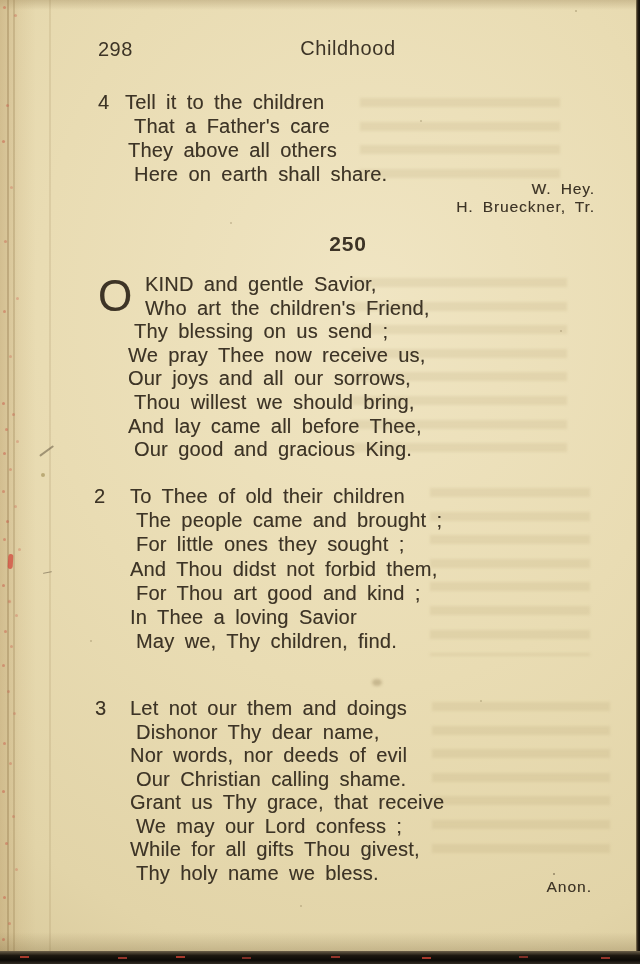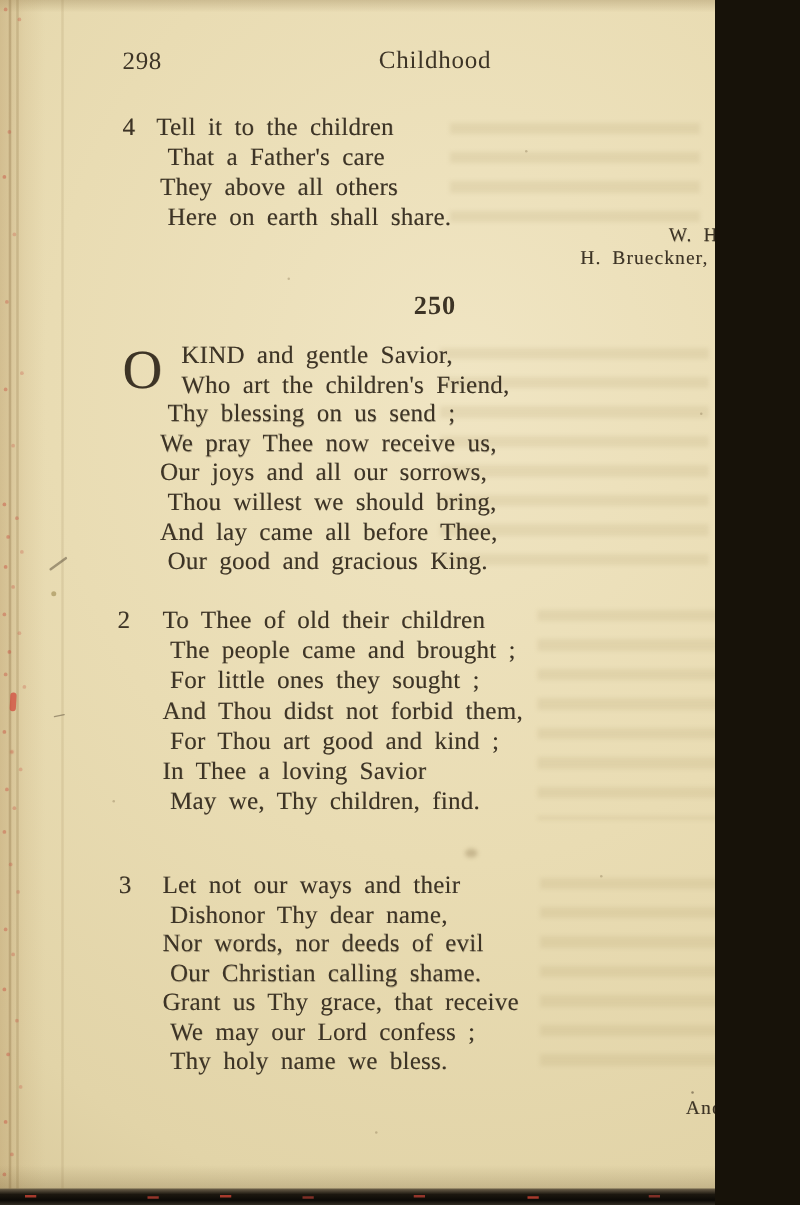"298" .scan { font-family: Liberation Serif, serif -> Liberation Sans, sans-serif; width: 572px -> 640px }
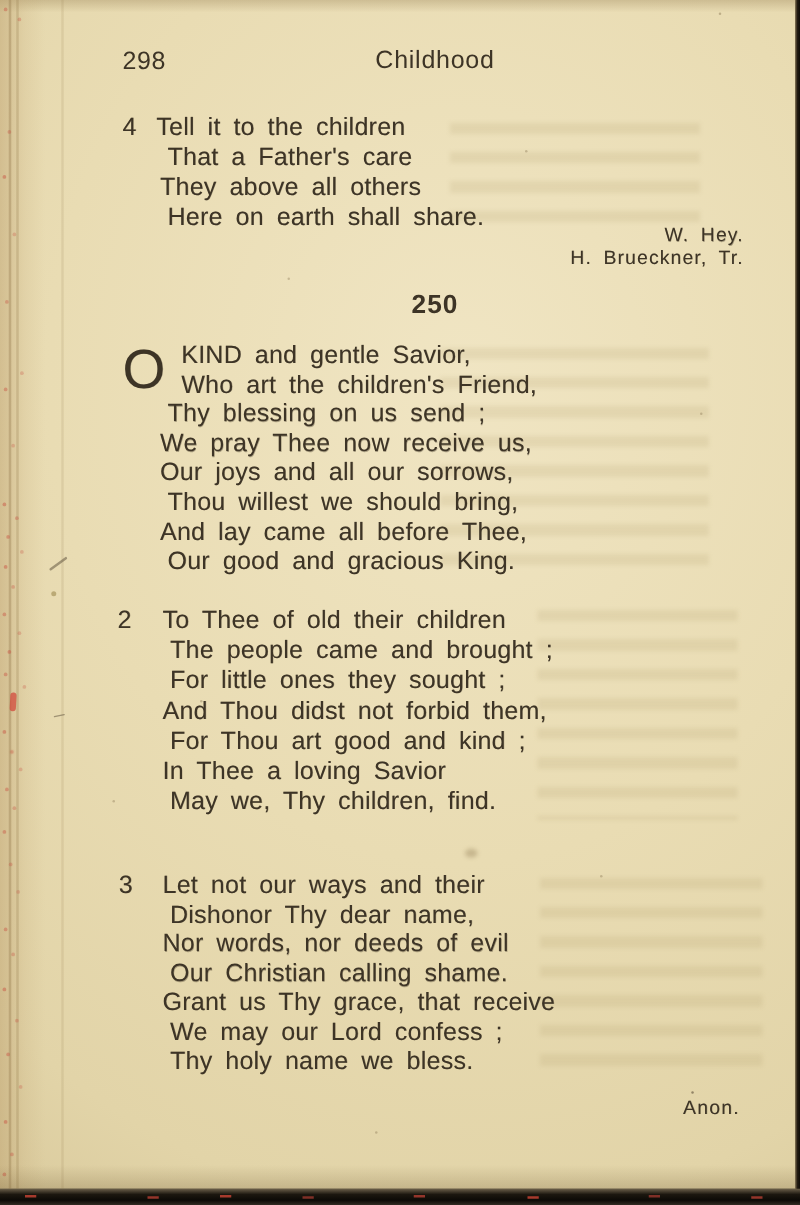"Let not our ways and" div.line { text: ways and their -> them and doings }
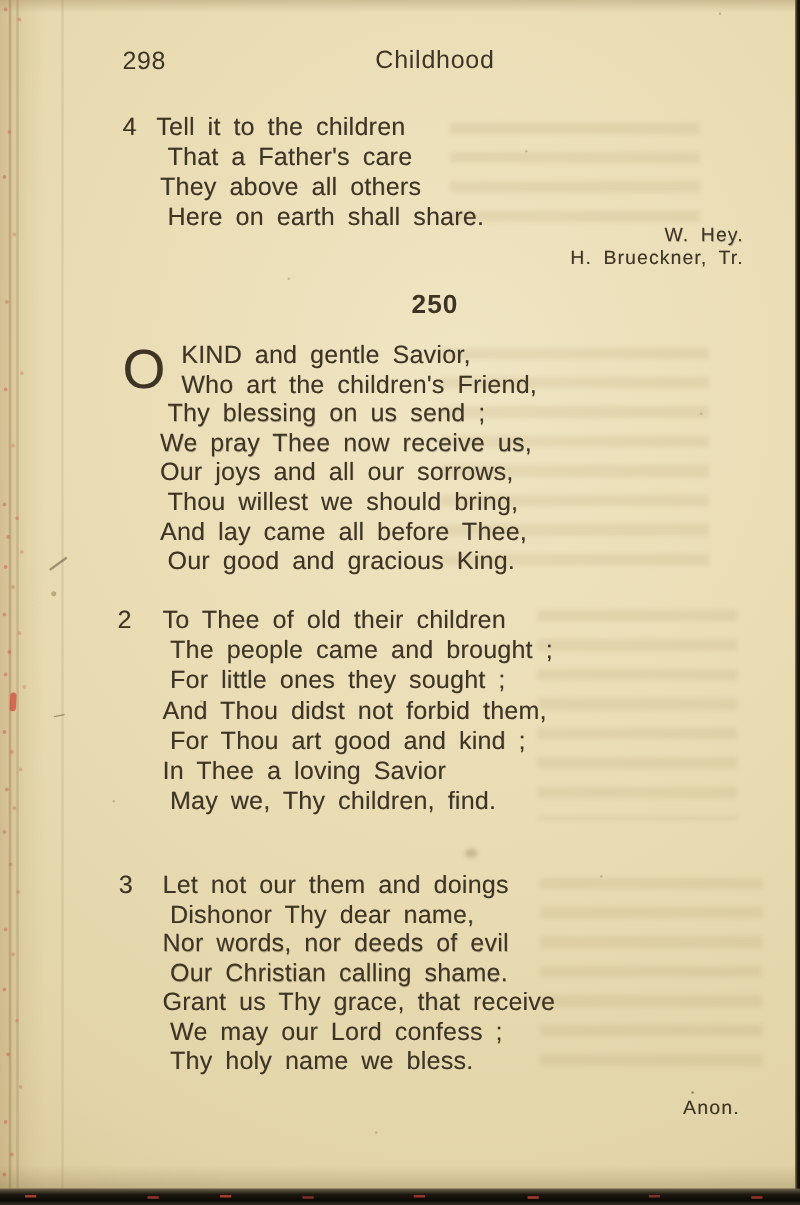"While for all gifts Thou" div.line { html: none -> <div>While for all gifts Thou givest,</div> }
